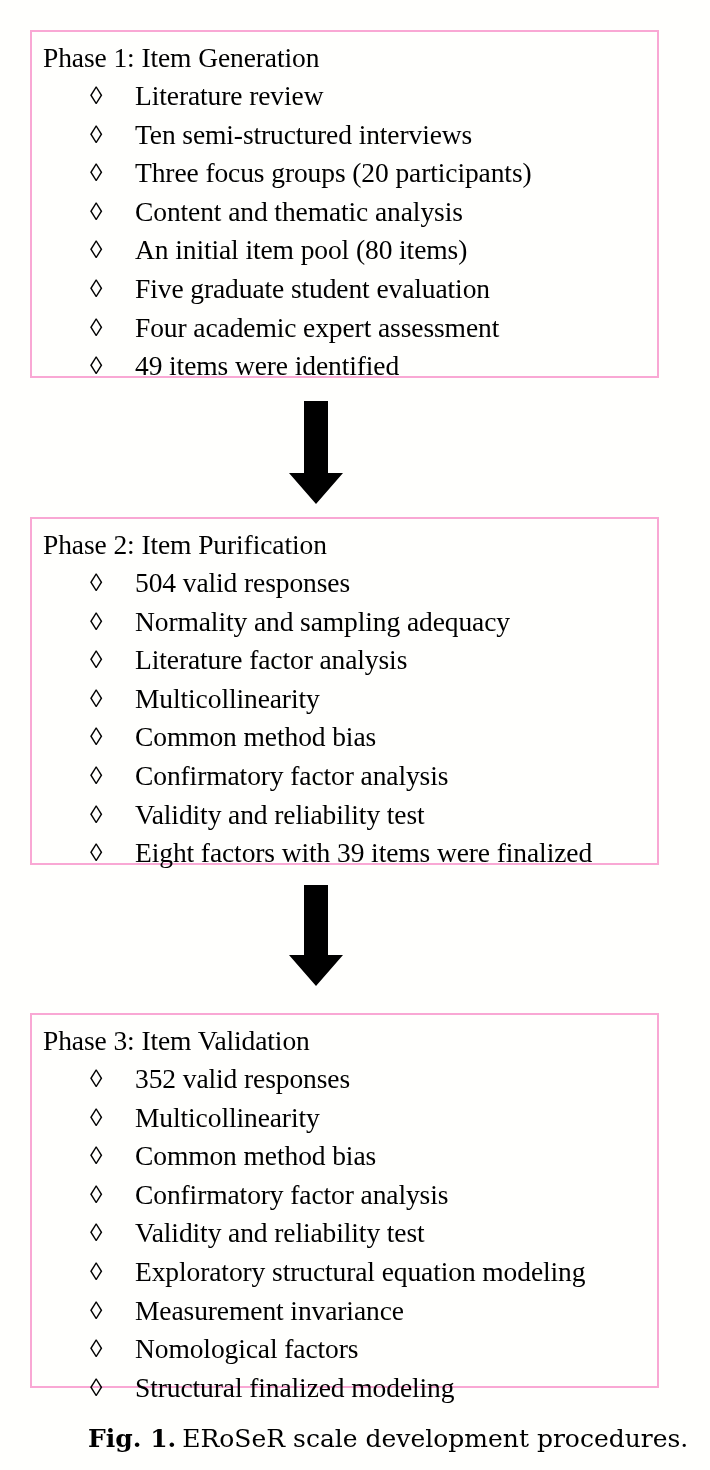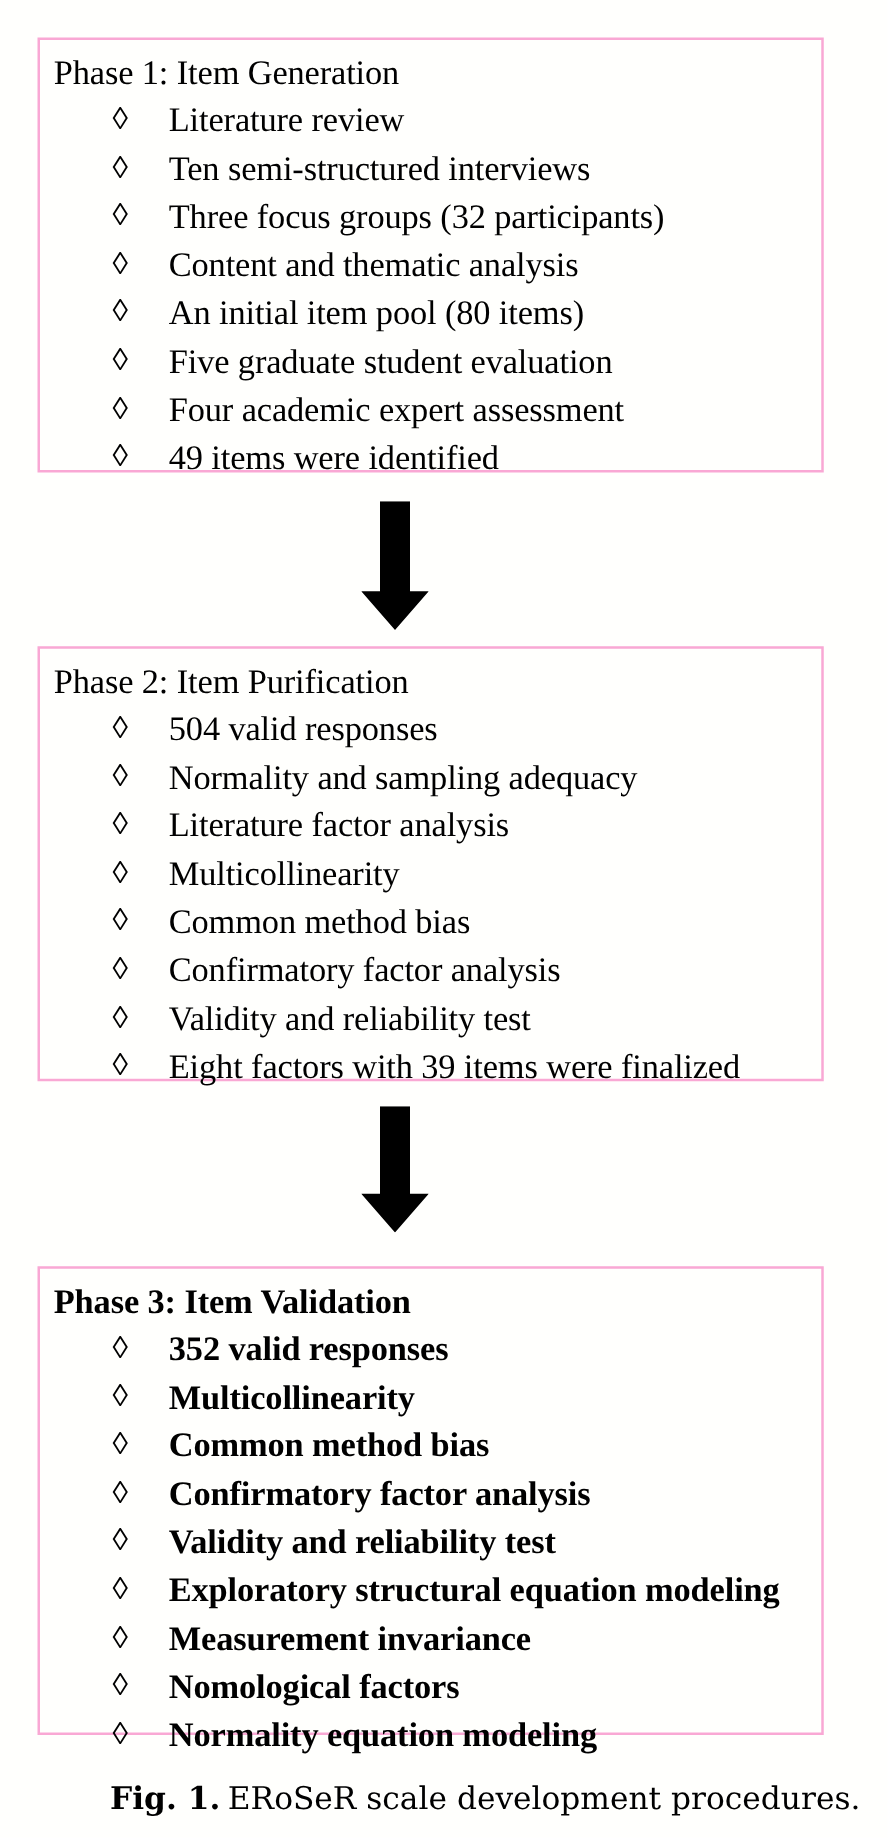"Three focus groups (32 participants)" span.item-label { text: 32 -> 20 }
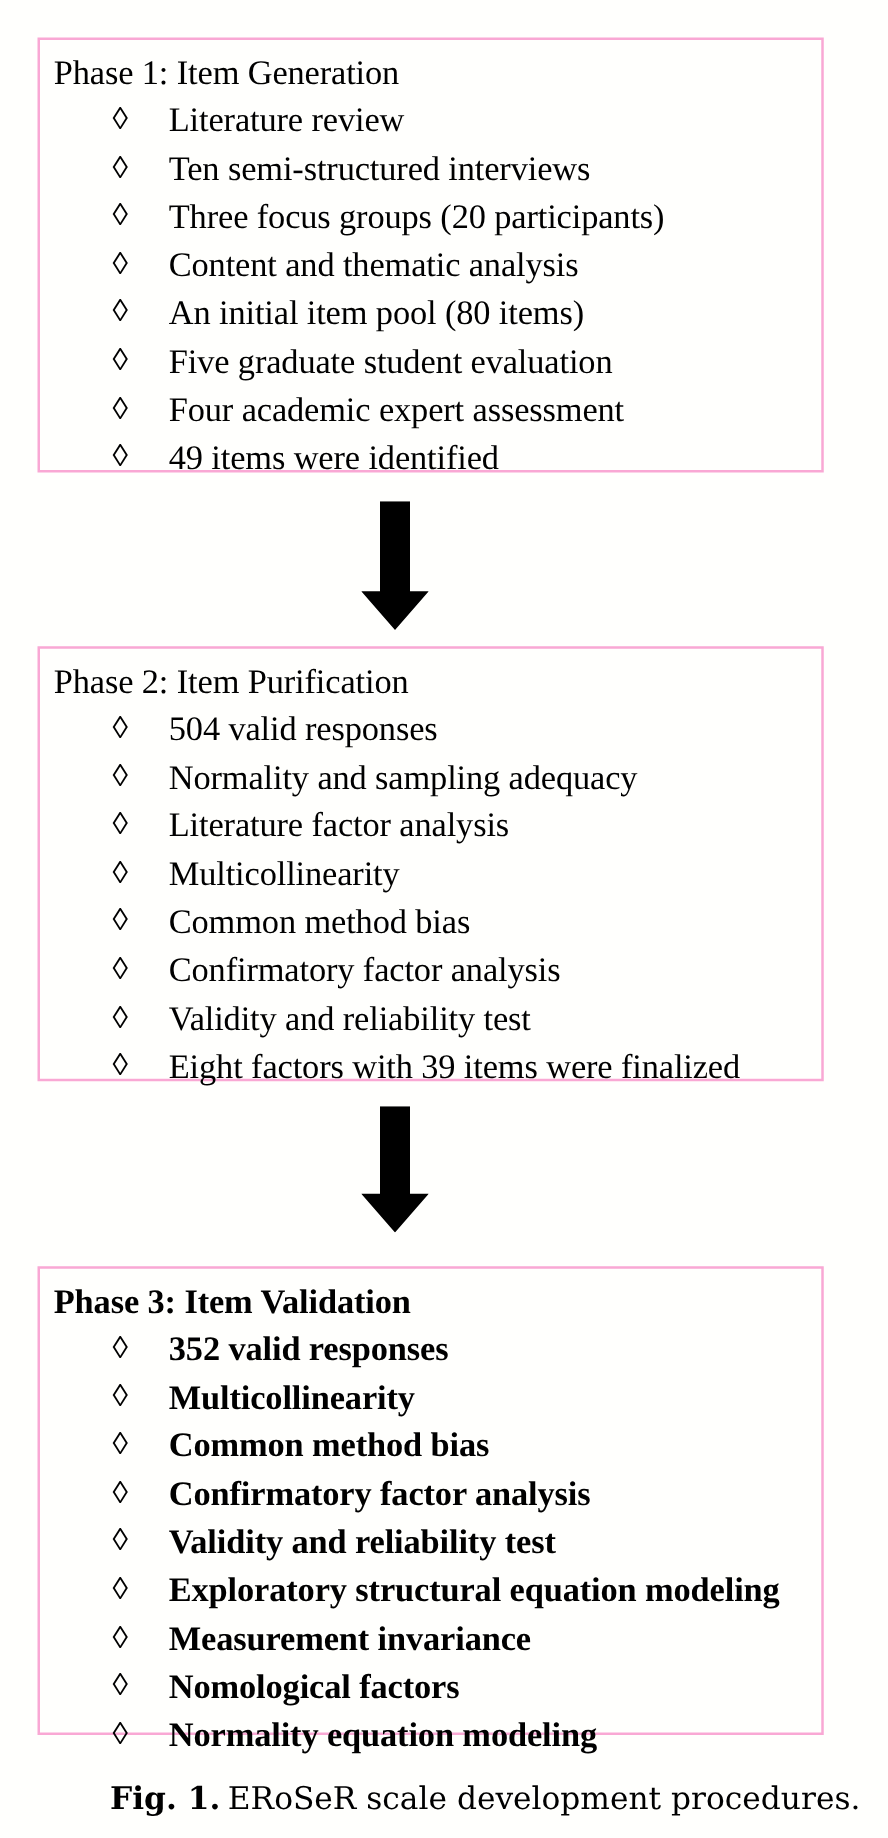"Phase 3: Item Validation" #phase-box-3 { font-weight: bold -> none }
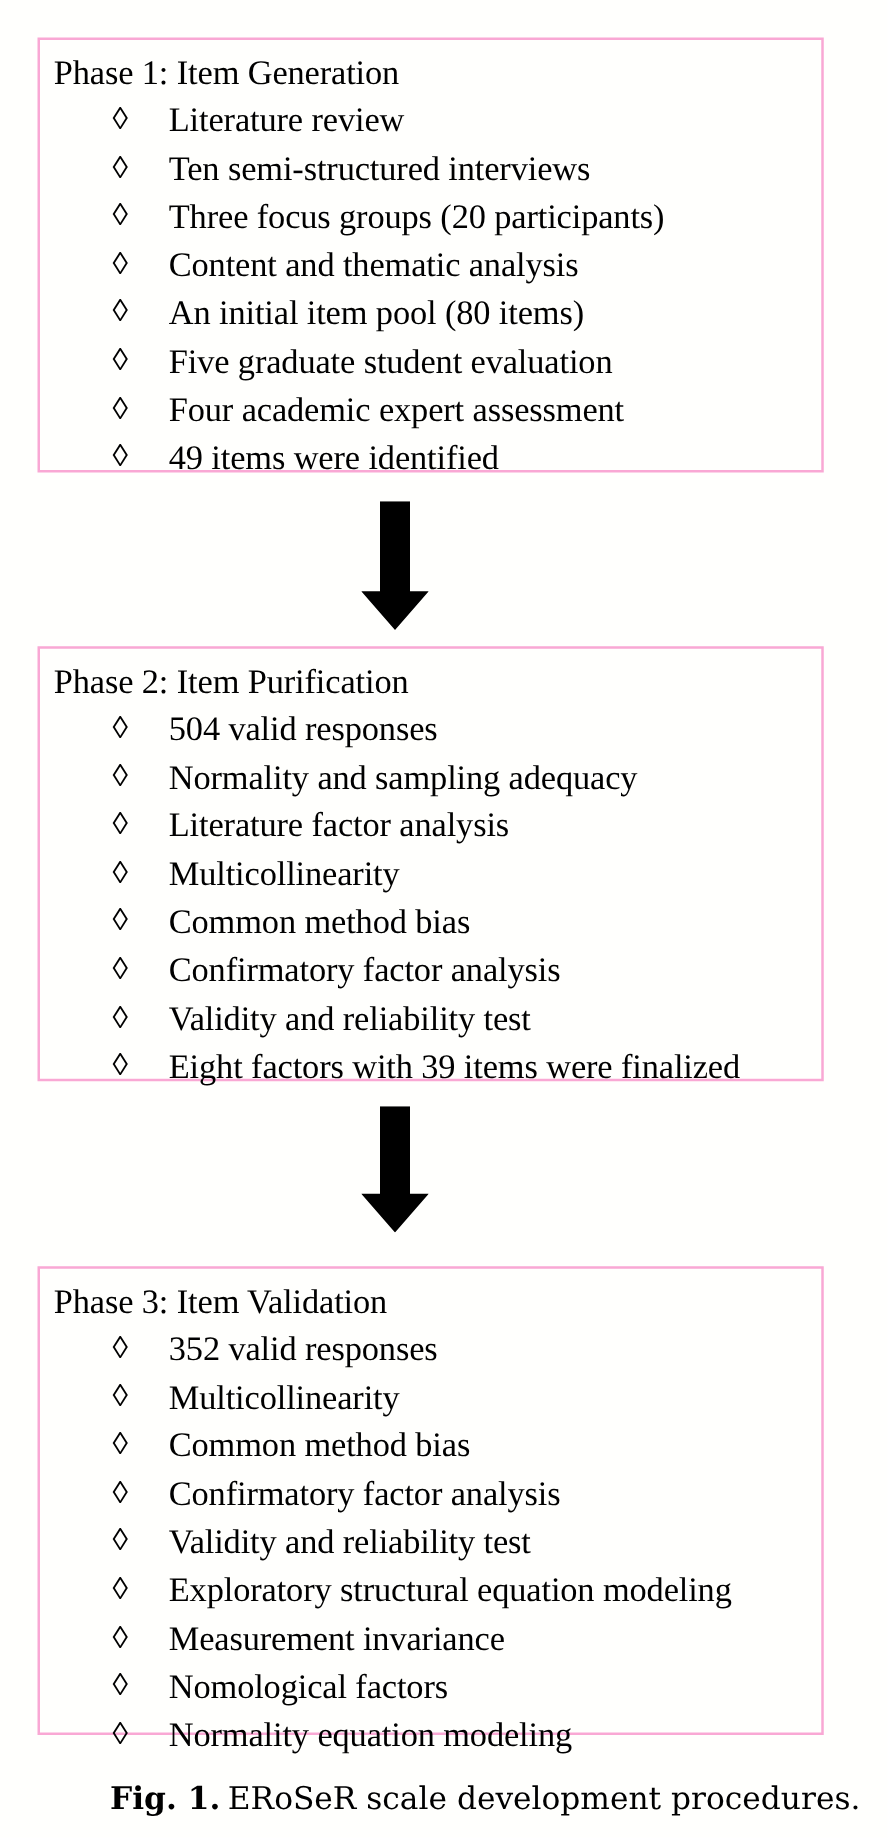"Normality equation modeling" span.item-label { text: Normality equation -> Structural finalized }
